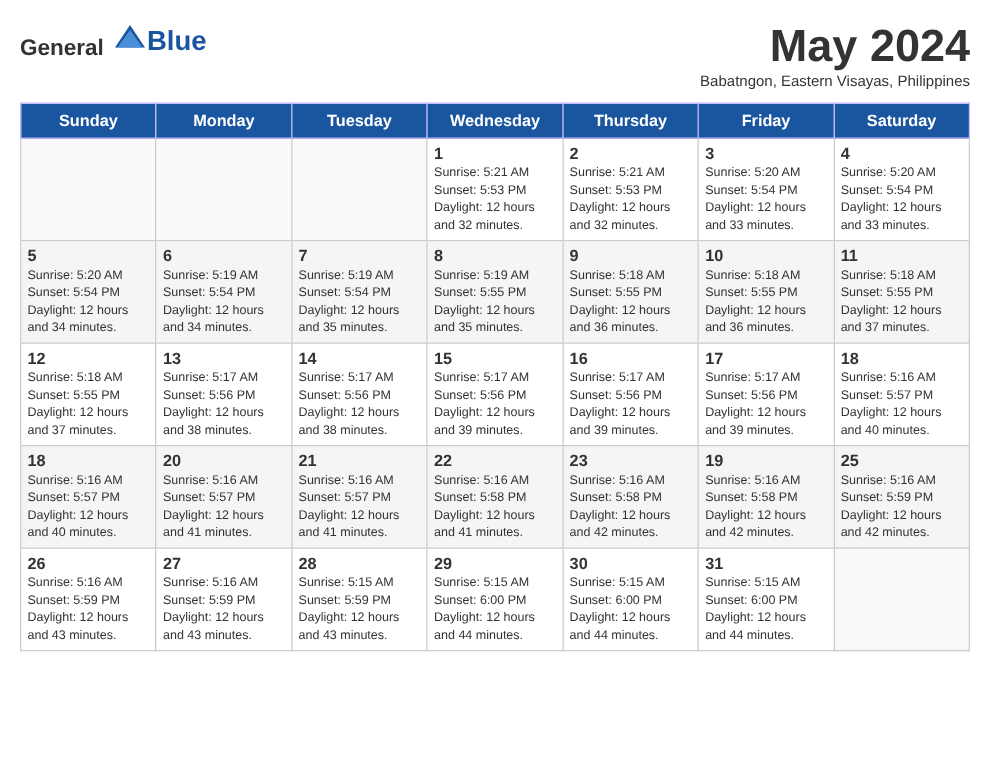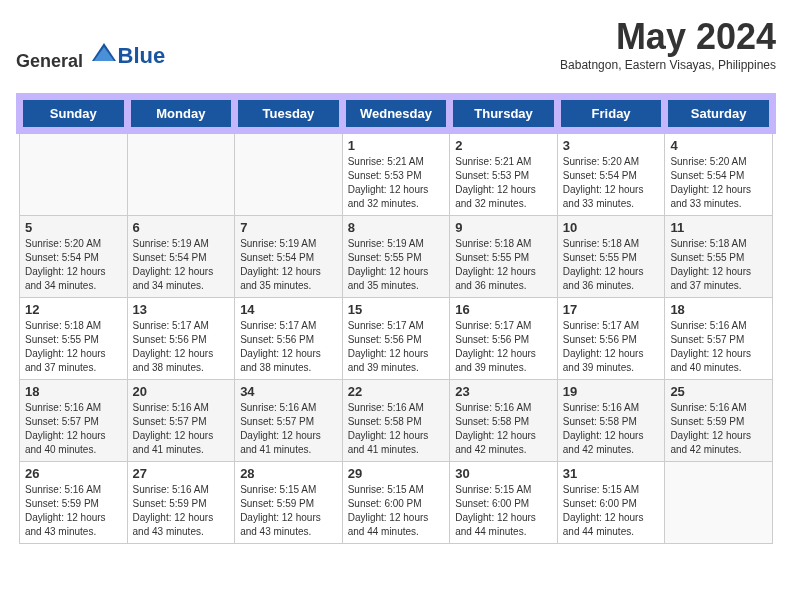"General" .header-area { align-items: flex-end -> flex-start; margin-bottom: 21px -> 10px }
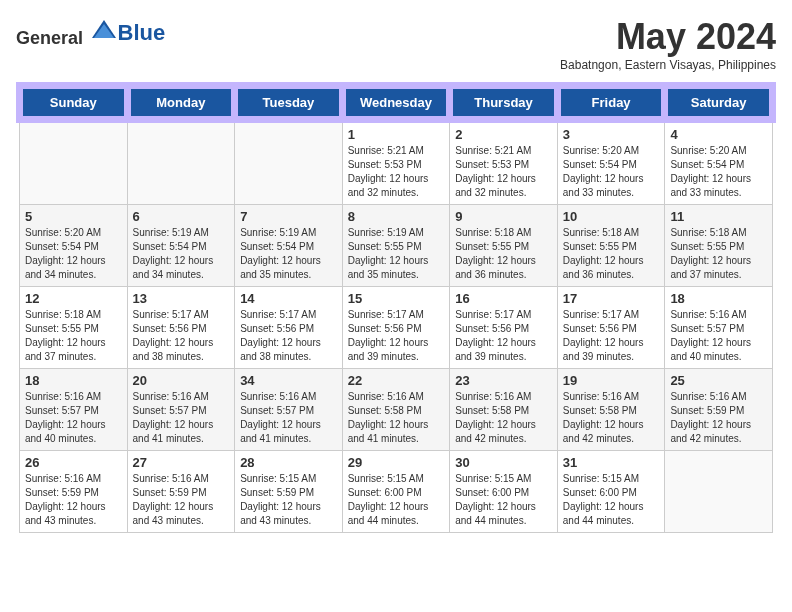"Sunday" thead tr th { border: 7px solid #c4b5fd -> 1px solid #c4b5fd }
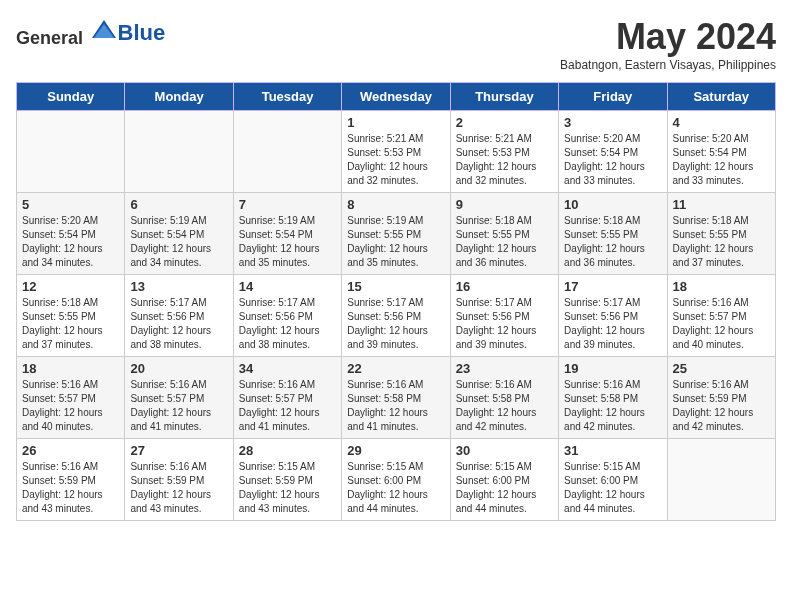"34" span.day-number { text: 34 -> 21 }
